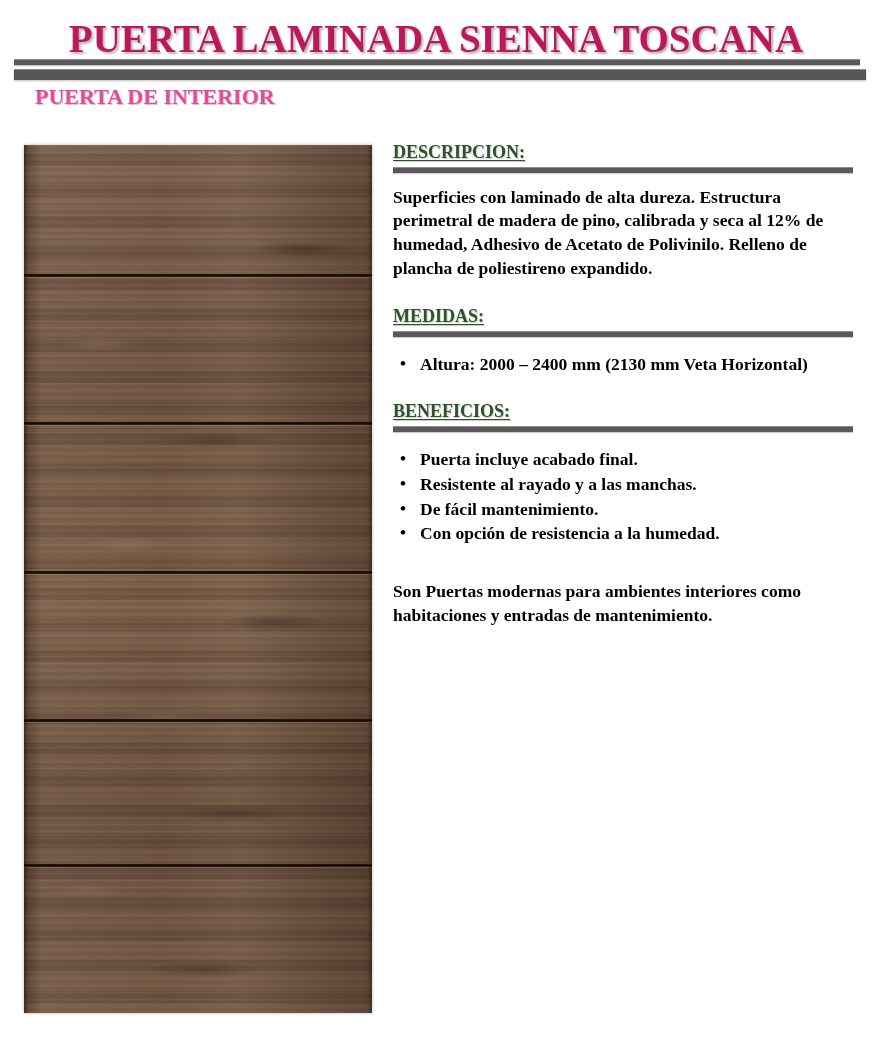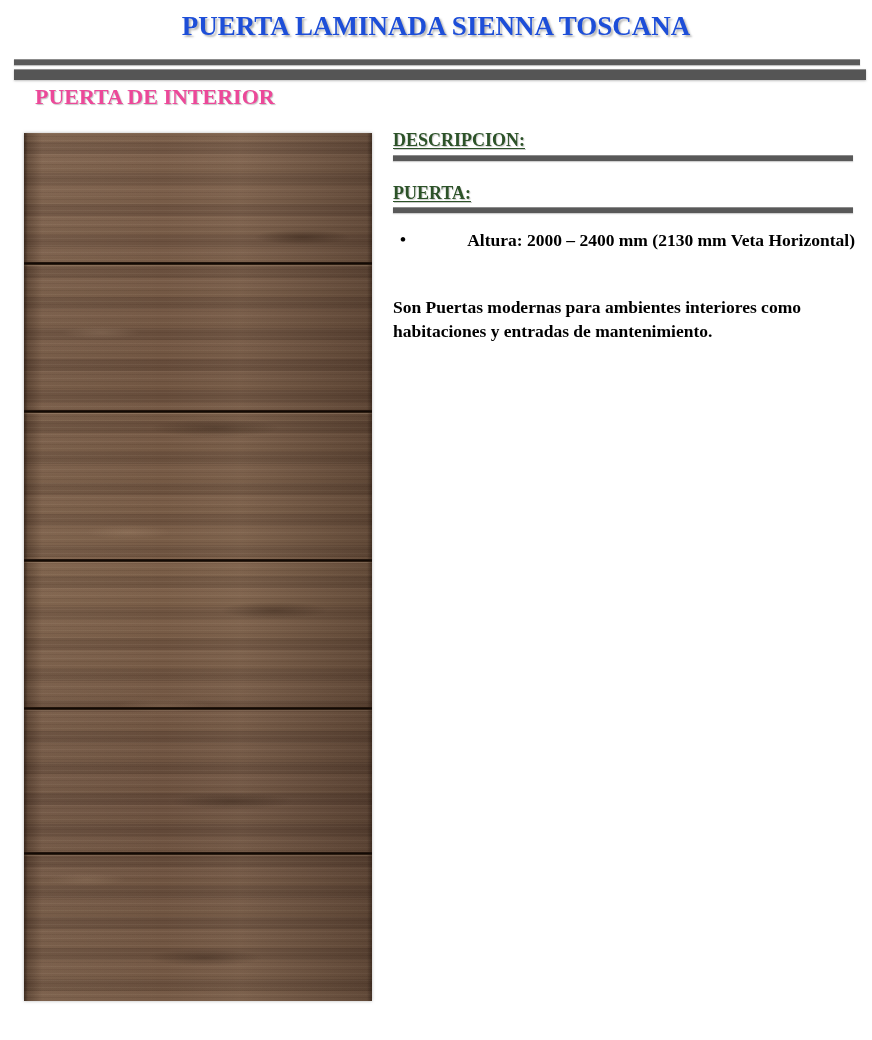"PUERTA LAMINADA SIENNA TOSCANA" .page-title { color: #1d4ed8 -> #be185d; font-size: 27px -> 39px; padding-top: 13px -> 19px }
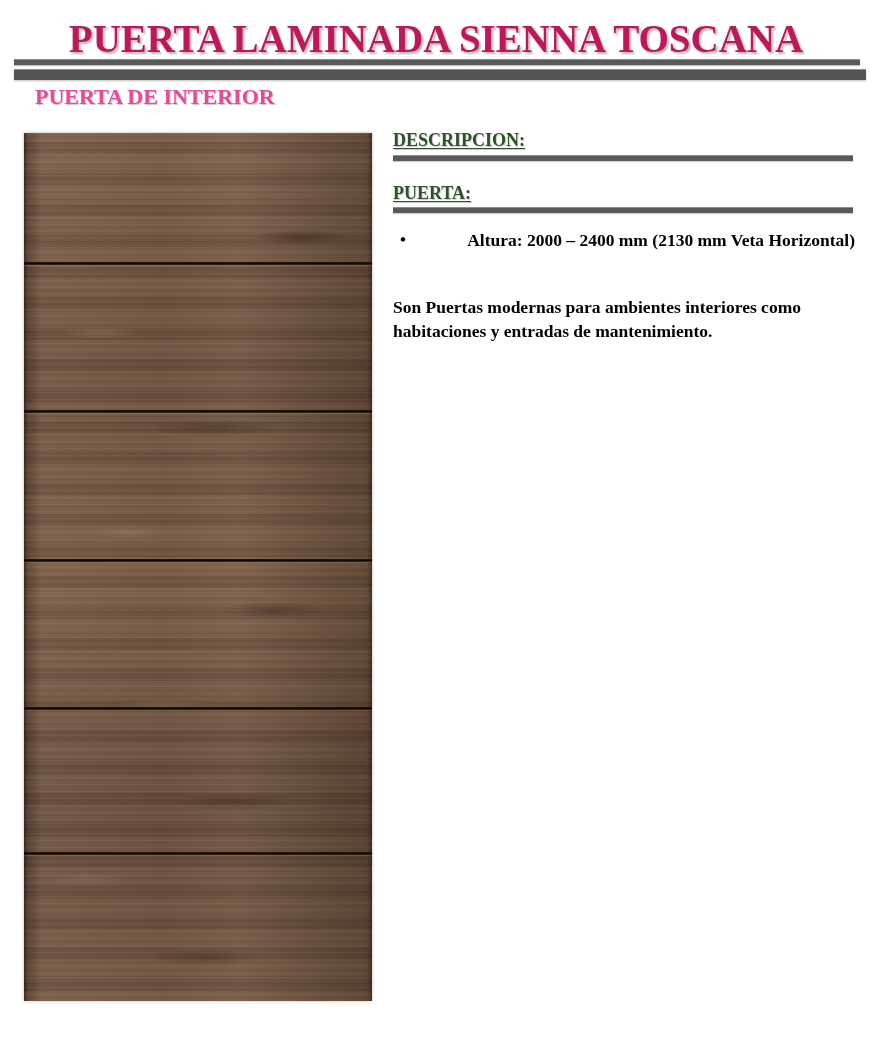"DESCRIPCION:" .content { top: 118px -> 130px }
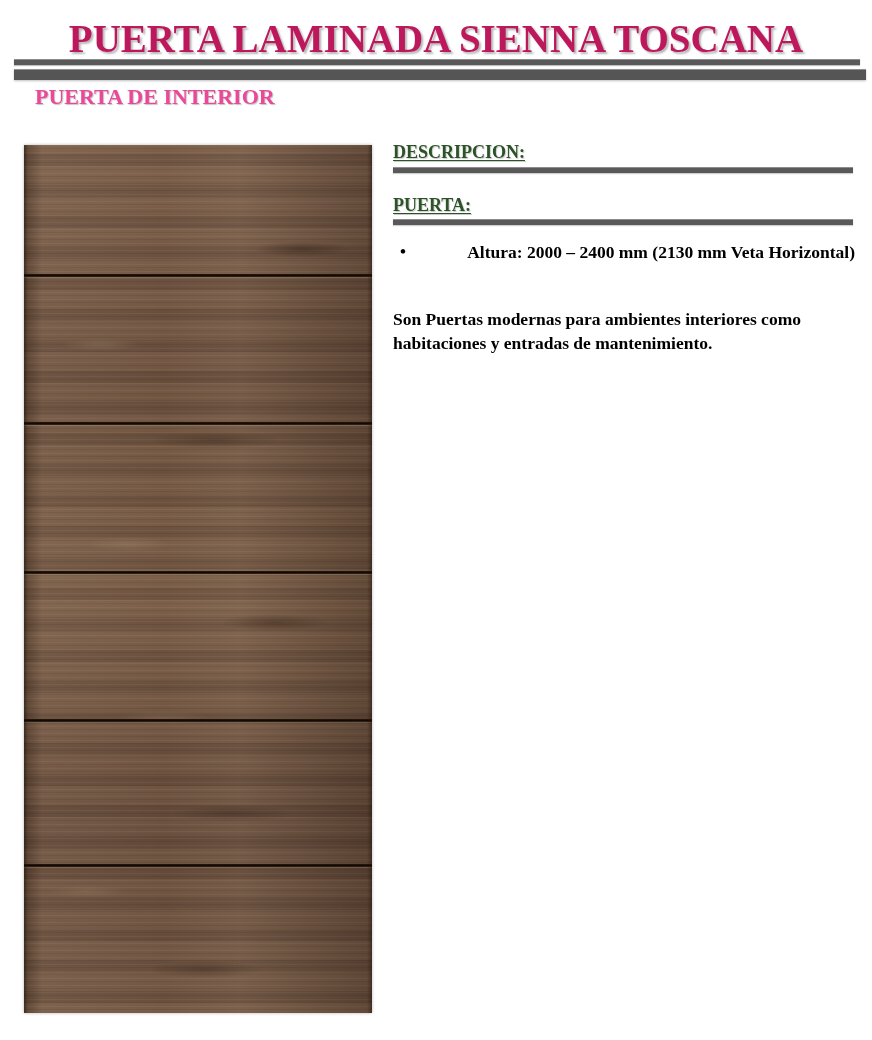"Superficies con laminado de alta" p.body-text { html: none -> <p>Superficies con laminado de alta dureza. Estructura perimetral de madera de pino, calibrada y seca al 12% de humedad, Adhesivo de Acetato de Polivinilo. Relleno de plancha de poliestireno expandido.</p> }
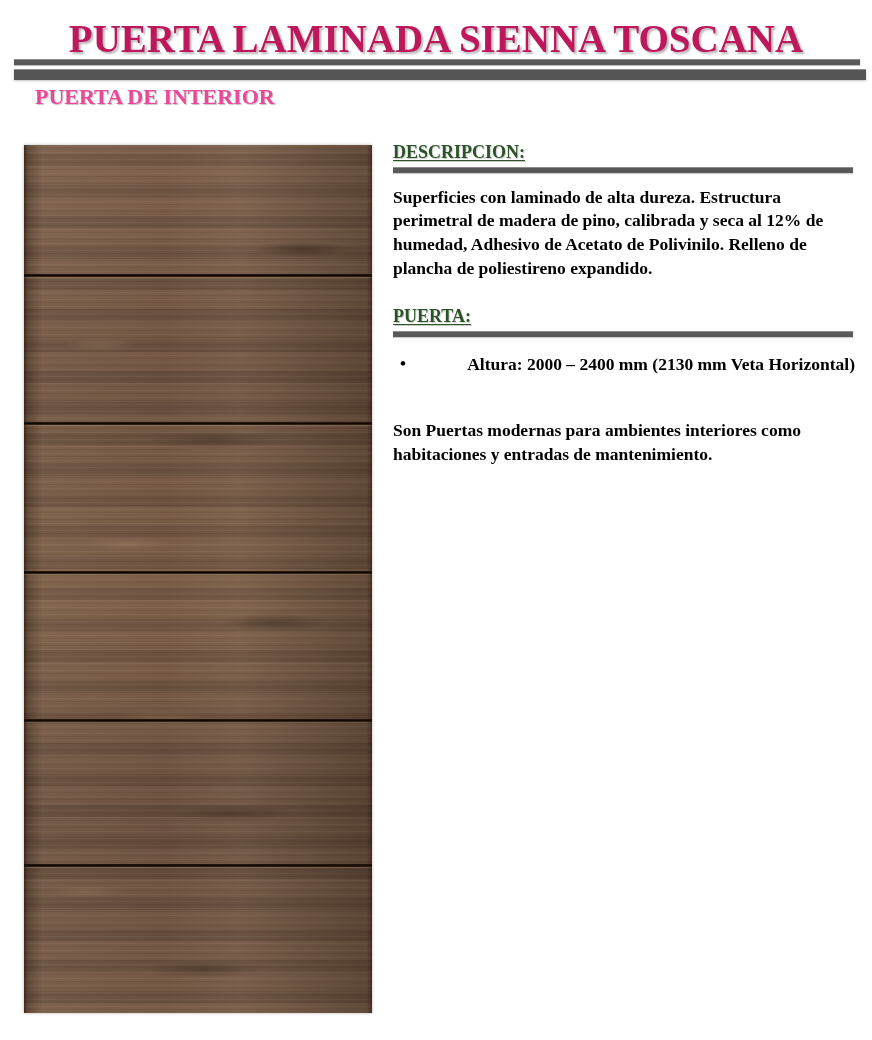"PUERTA:" div.section-heading { text: PUERTA -> MEDIDAS }
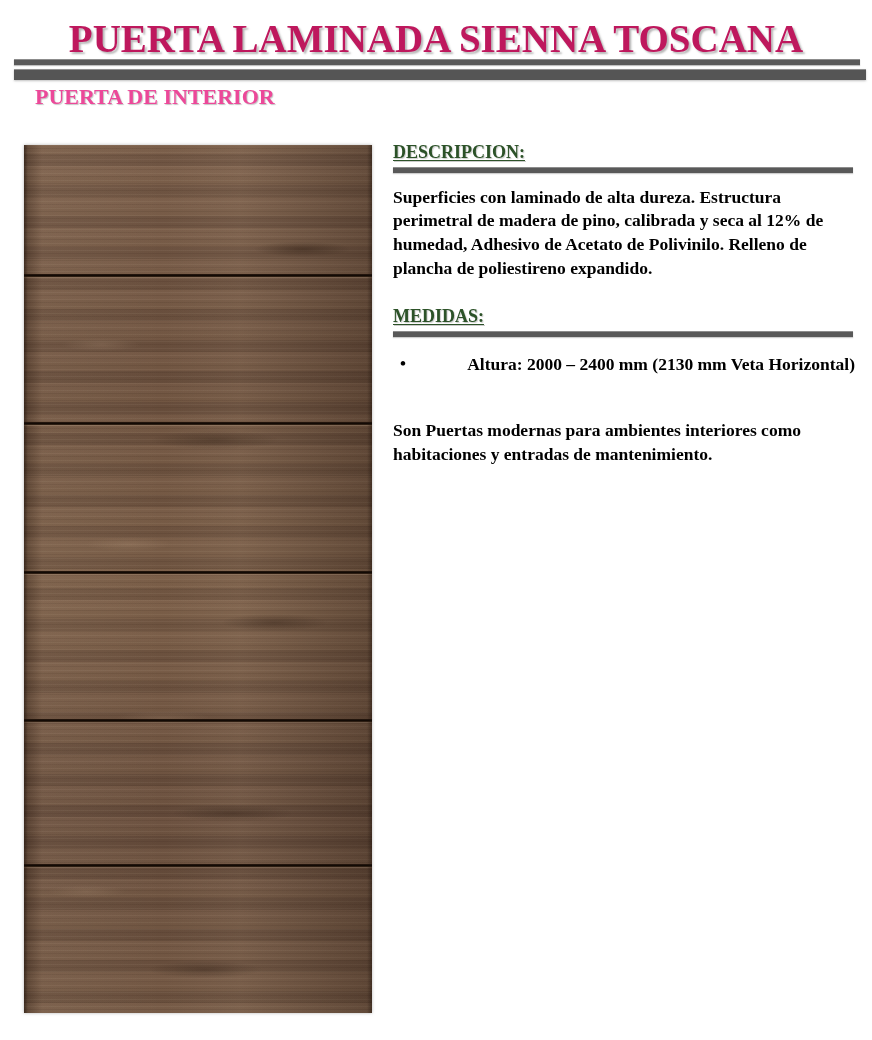"Altura: 2000 – 2400 mm" ul.bullets { text-align: right -> none }
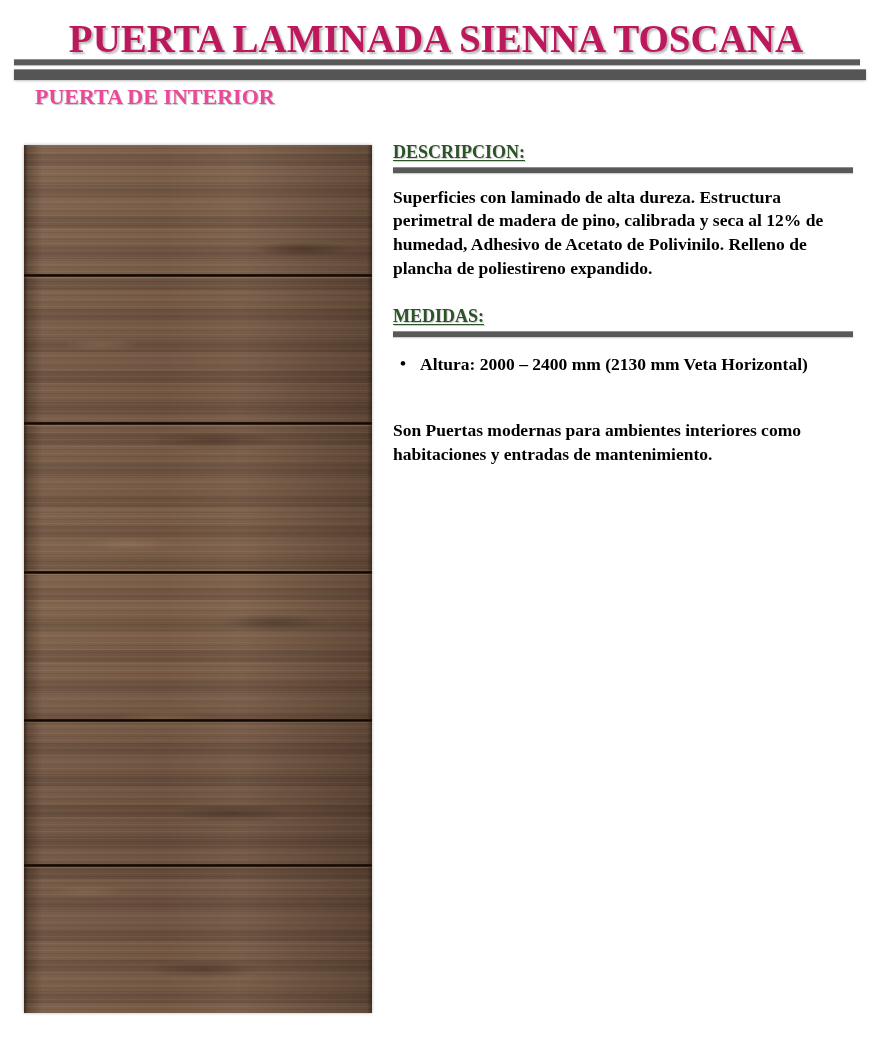"BENEFICIOS:" div.section { html: none -> <div> <div>BENEFICIOS:</div> <div></div> <ul> <li>Puerta incluye acabado final.</li> <li>Resistente al rayado y a las manchas.</li> <li>De fácil mantenimiento.</li> <li>Con opción de resistencia a la humedad.</li> </ul> </div> }
